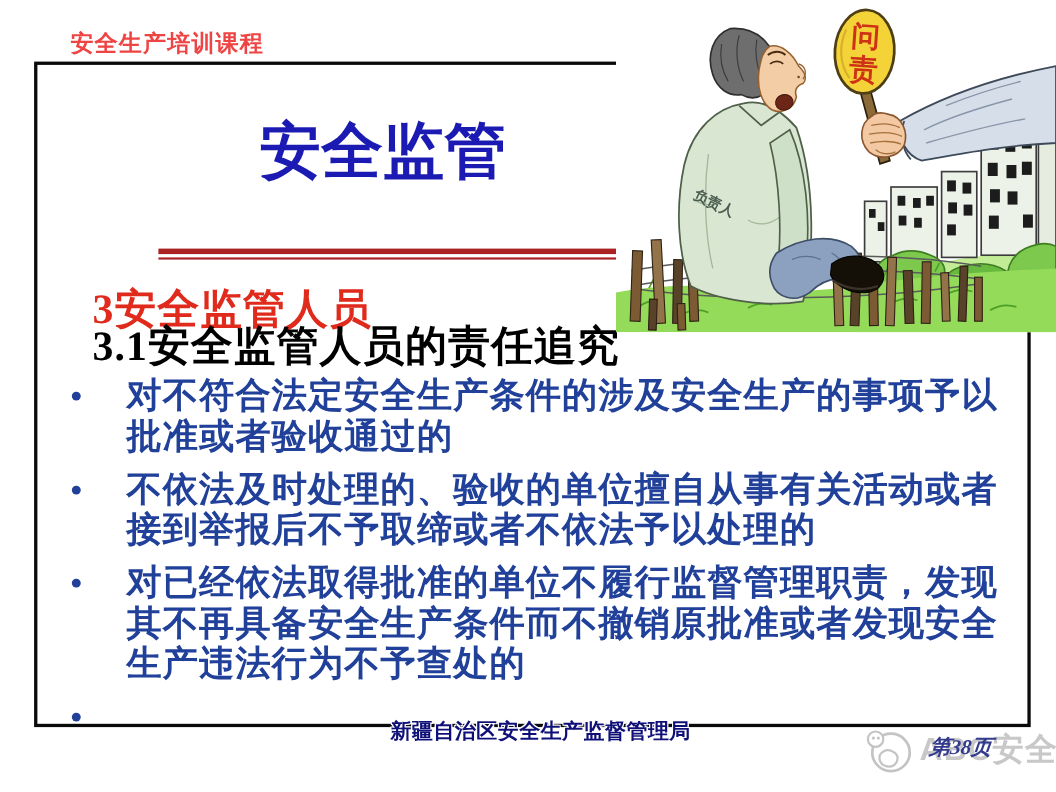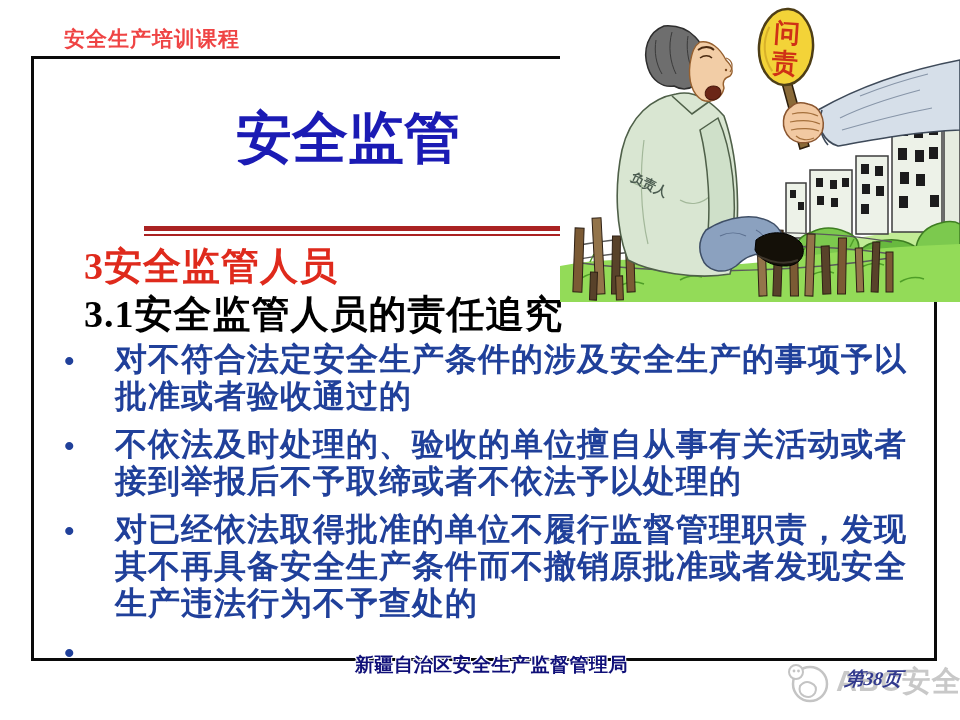"3安全监管人员" .section-heading { top: 241px -> 256px }
